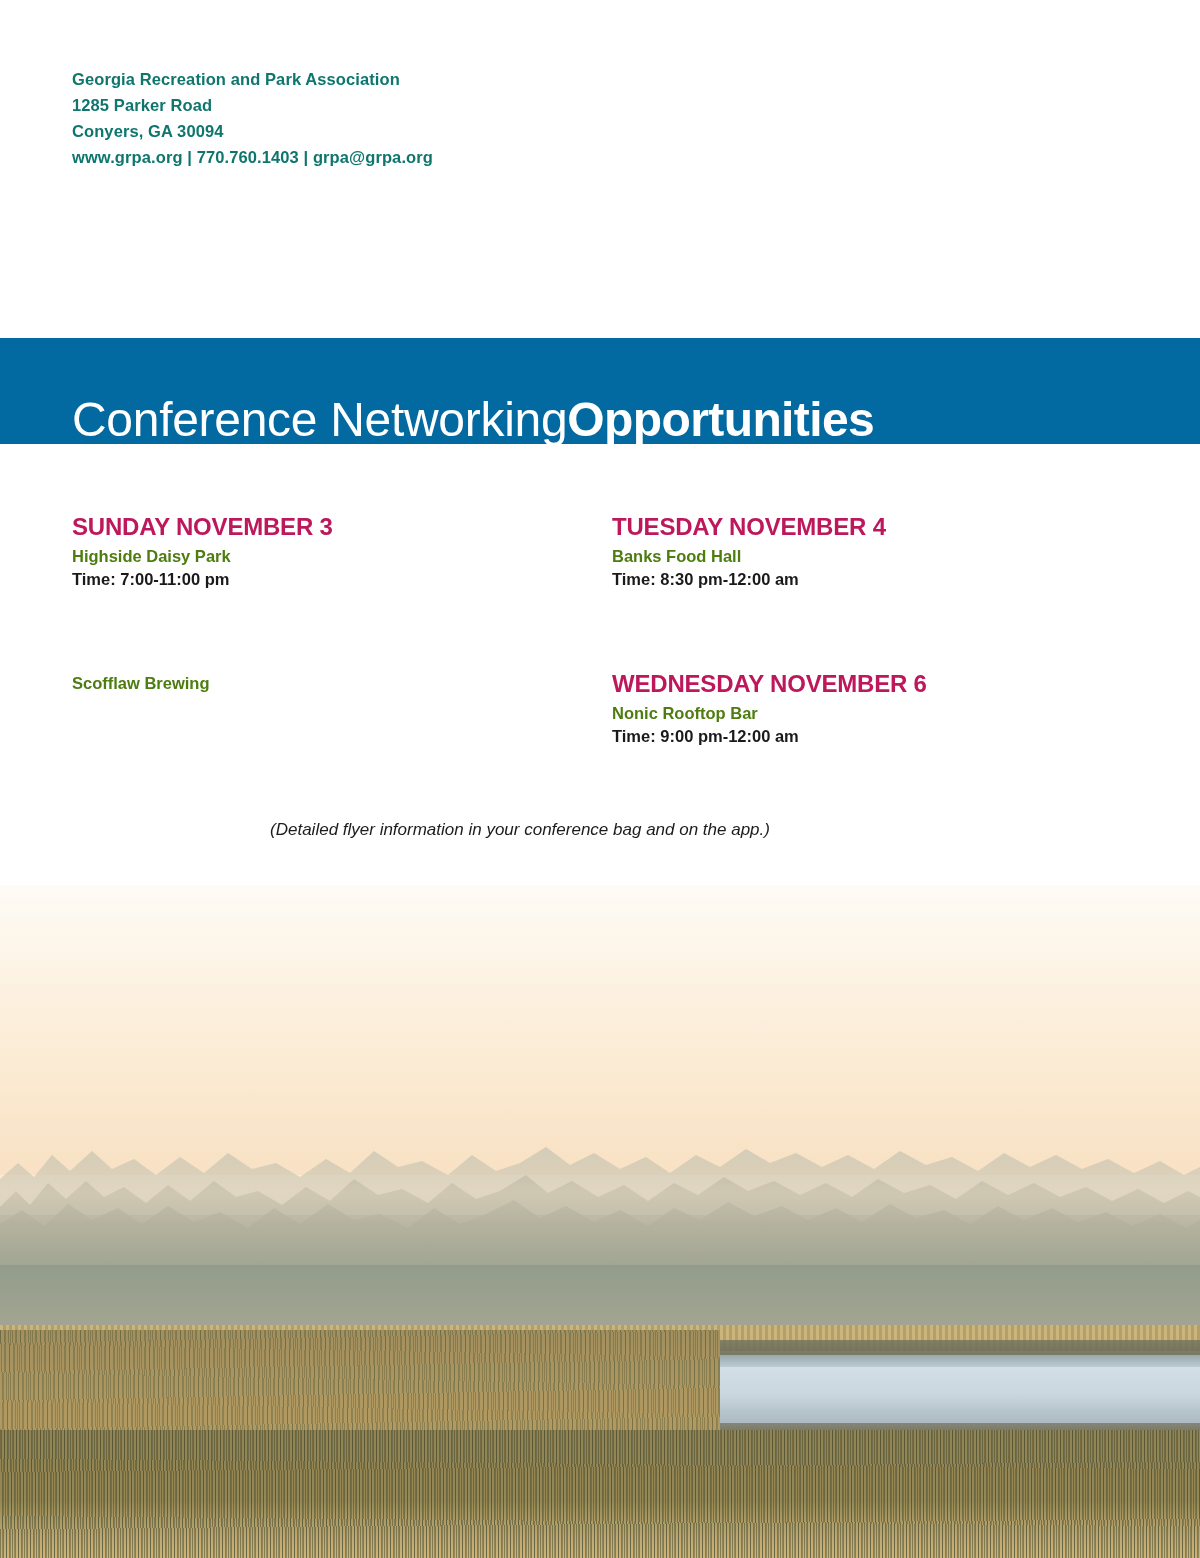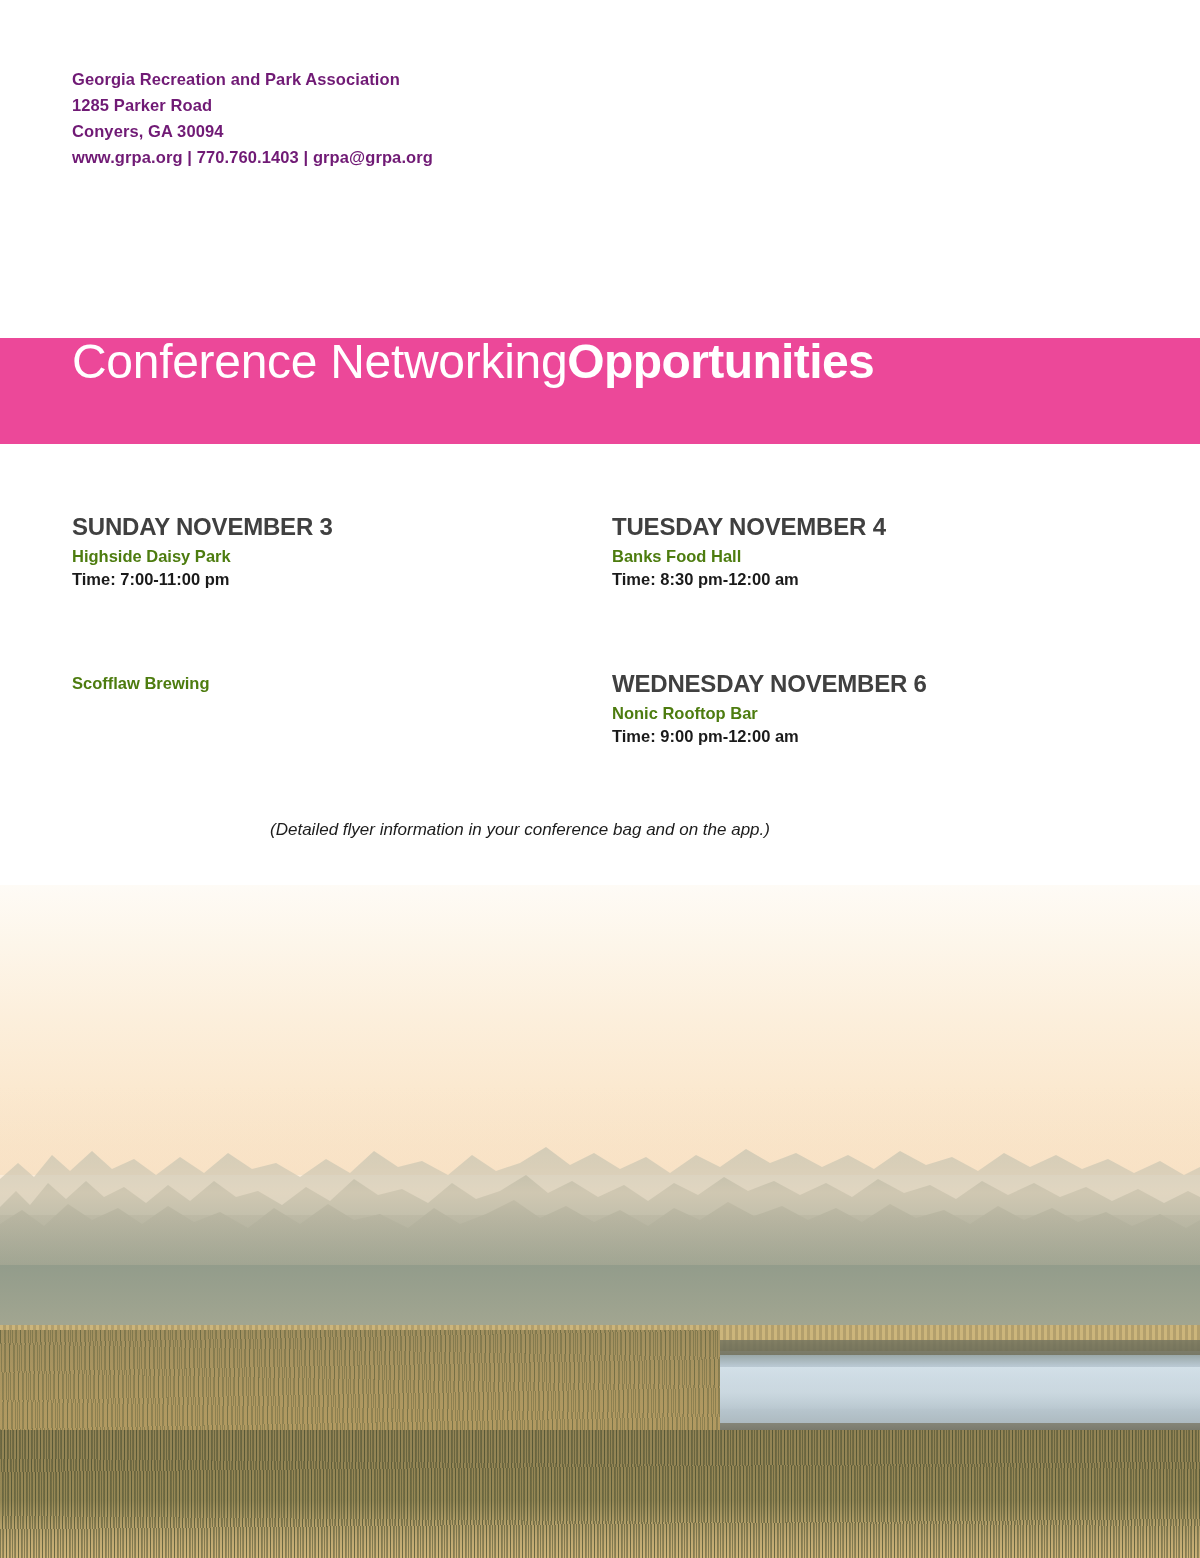"Georgia Recreation and Park Association" .org-line { color: #701a75 -> #0f766e }
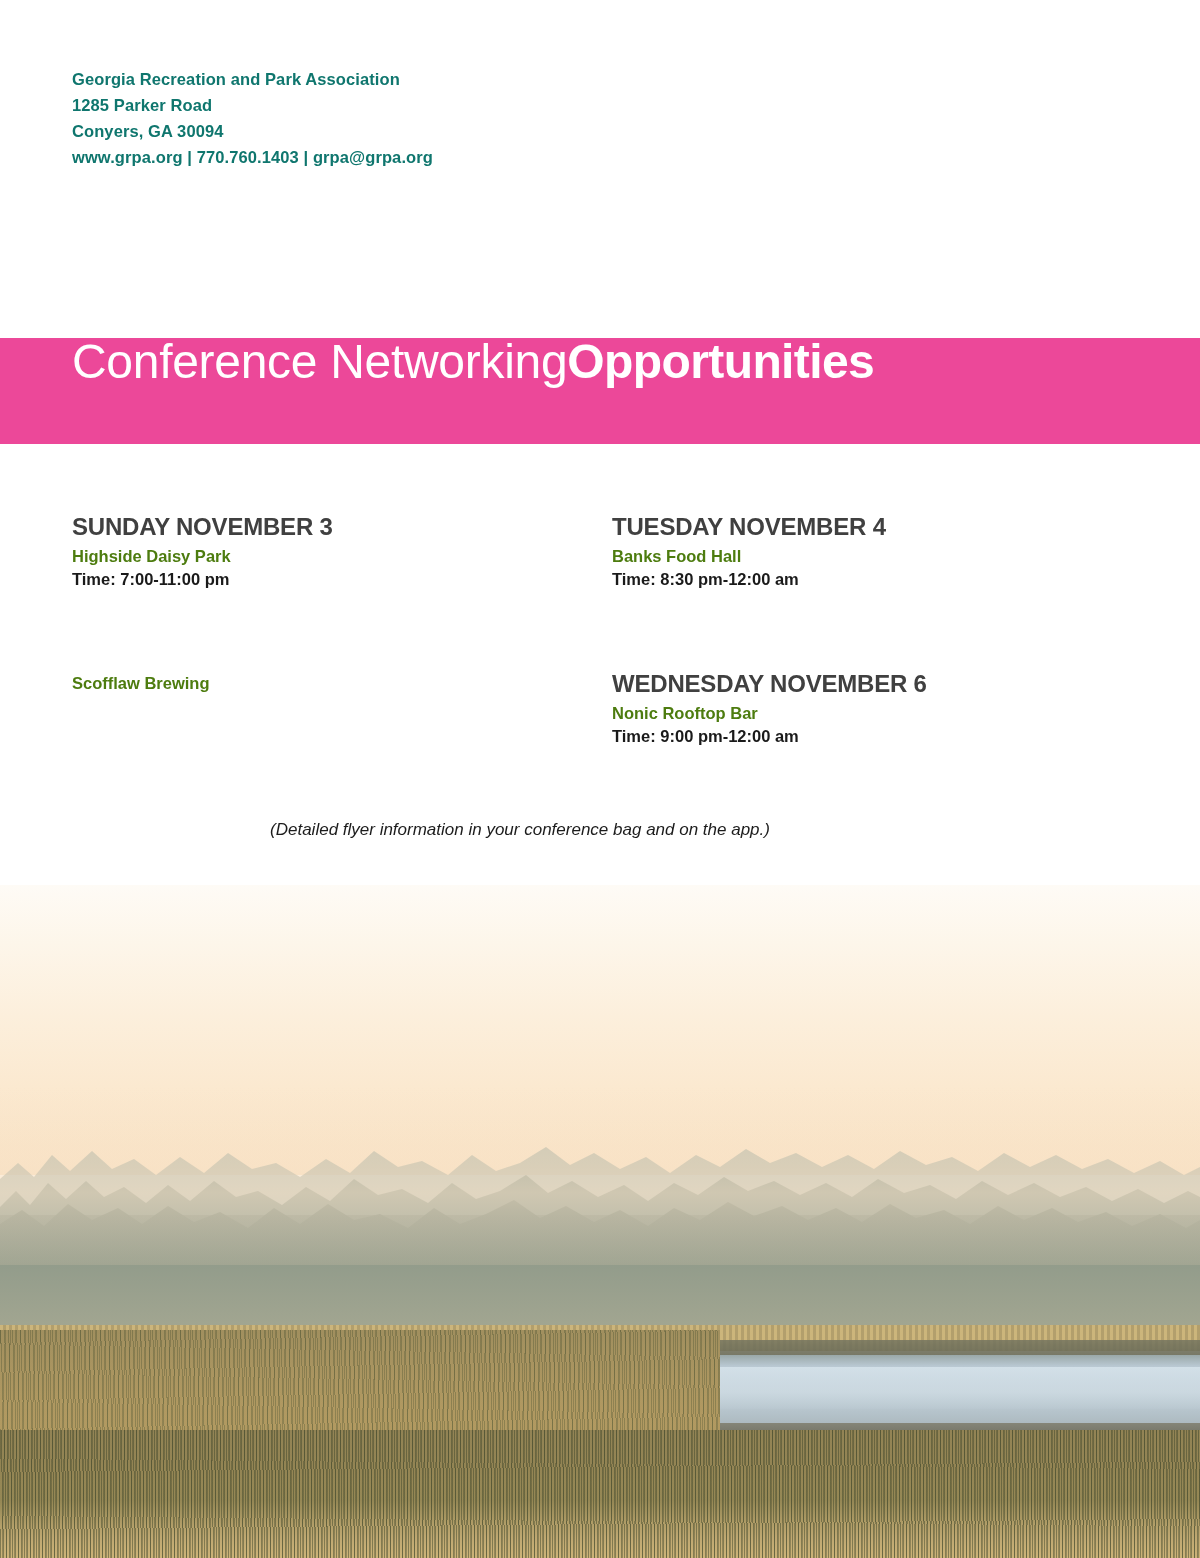"Conference NetworkingOpportunities" .title-banner { align-items: flex-start -> flex-end; background: #ec4899 -> #0369a1 }
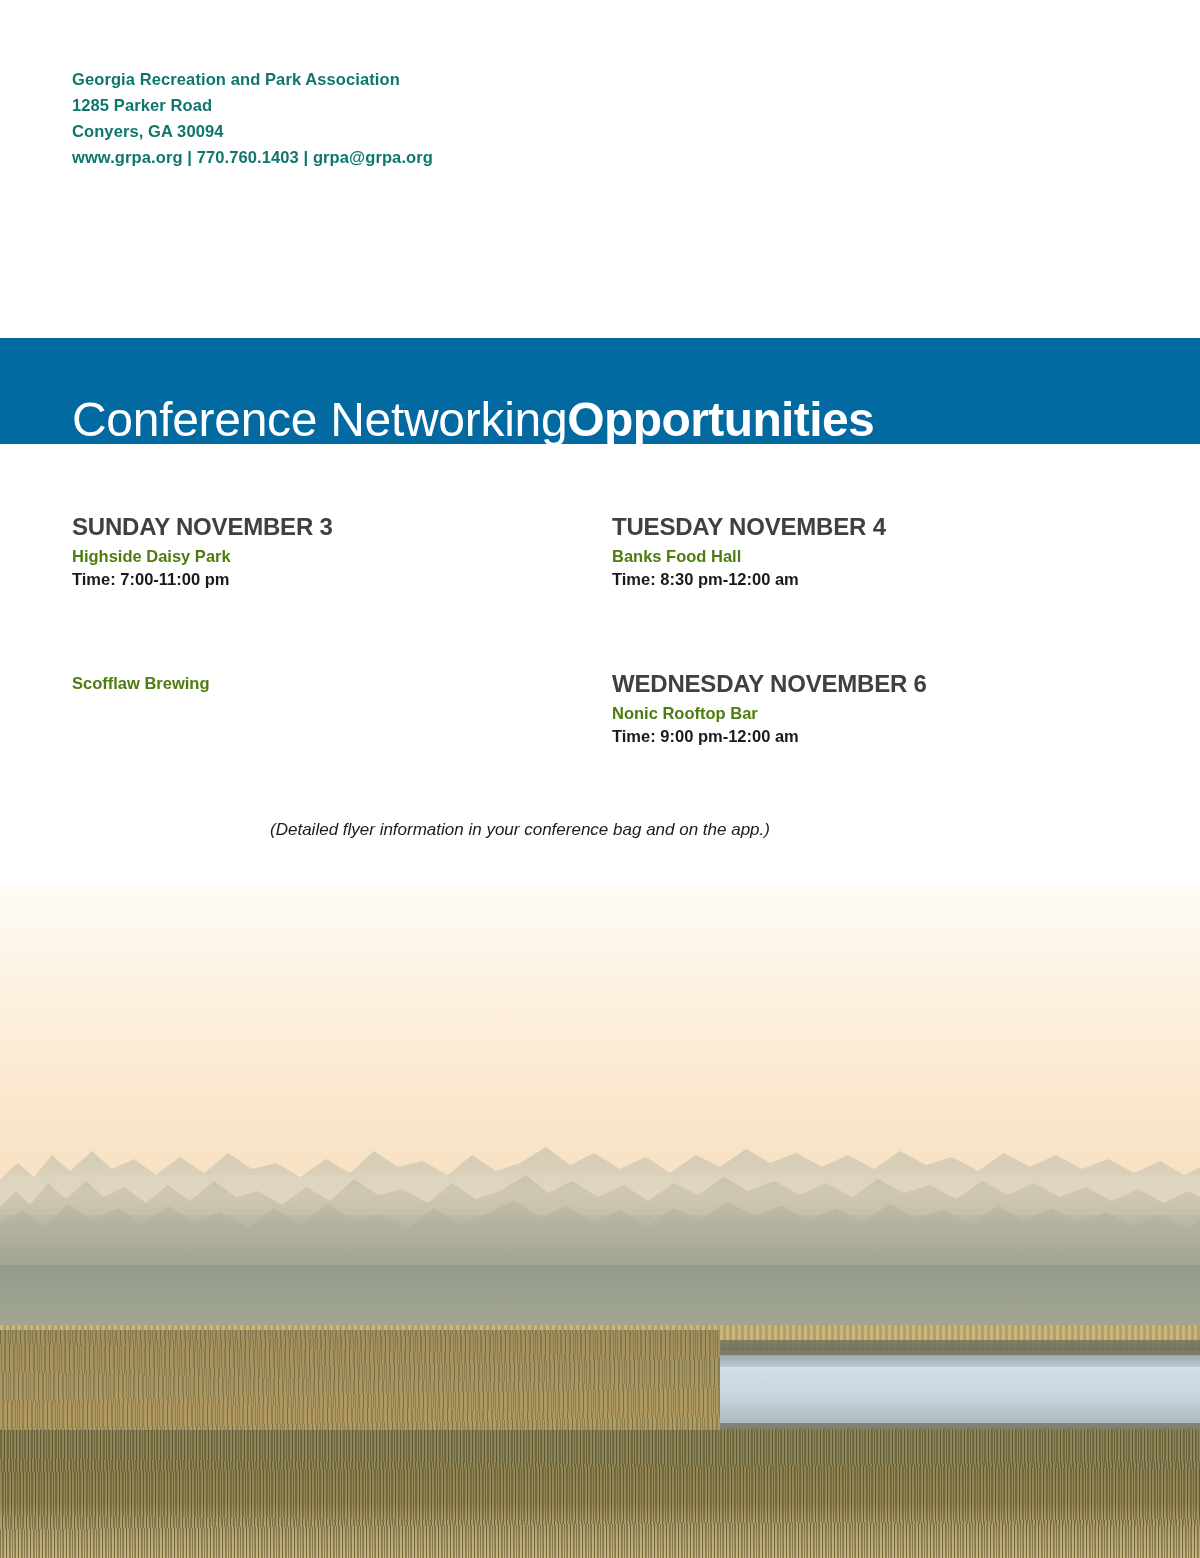"SUNDAY NOVEMBER 3" .event-date { color: #404040 -> #be185d }
